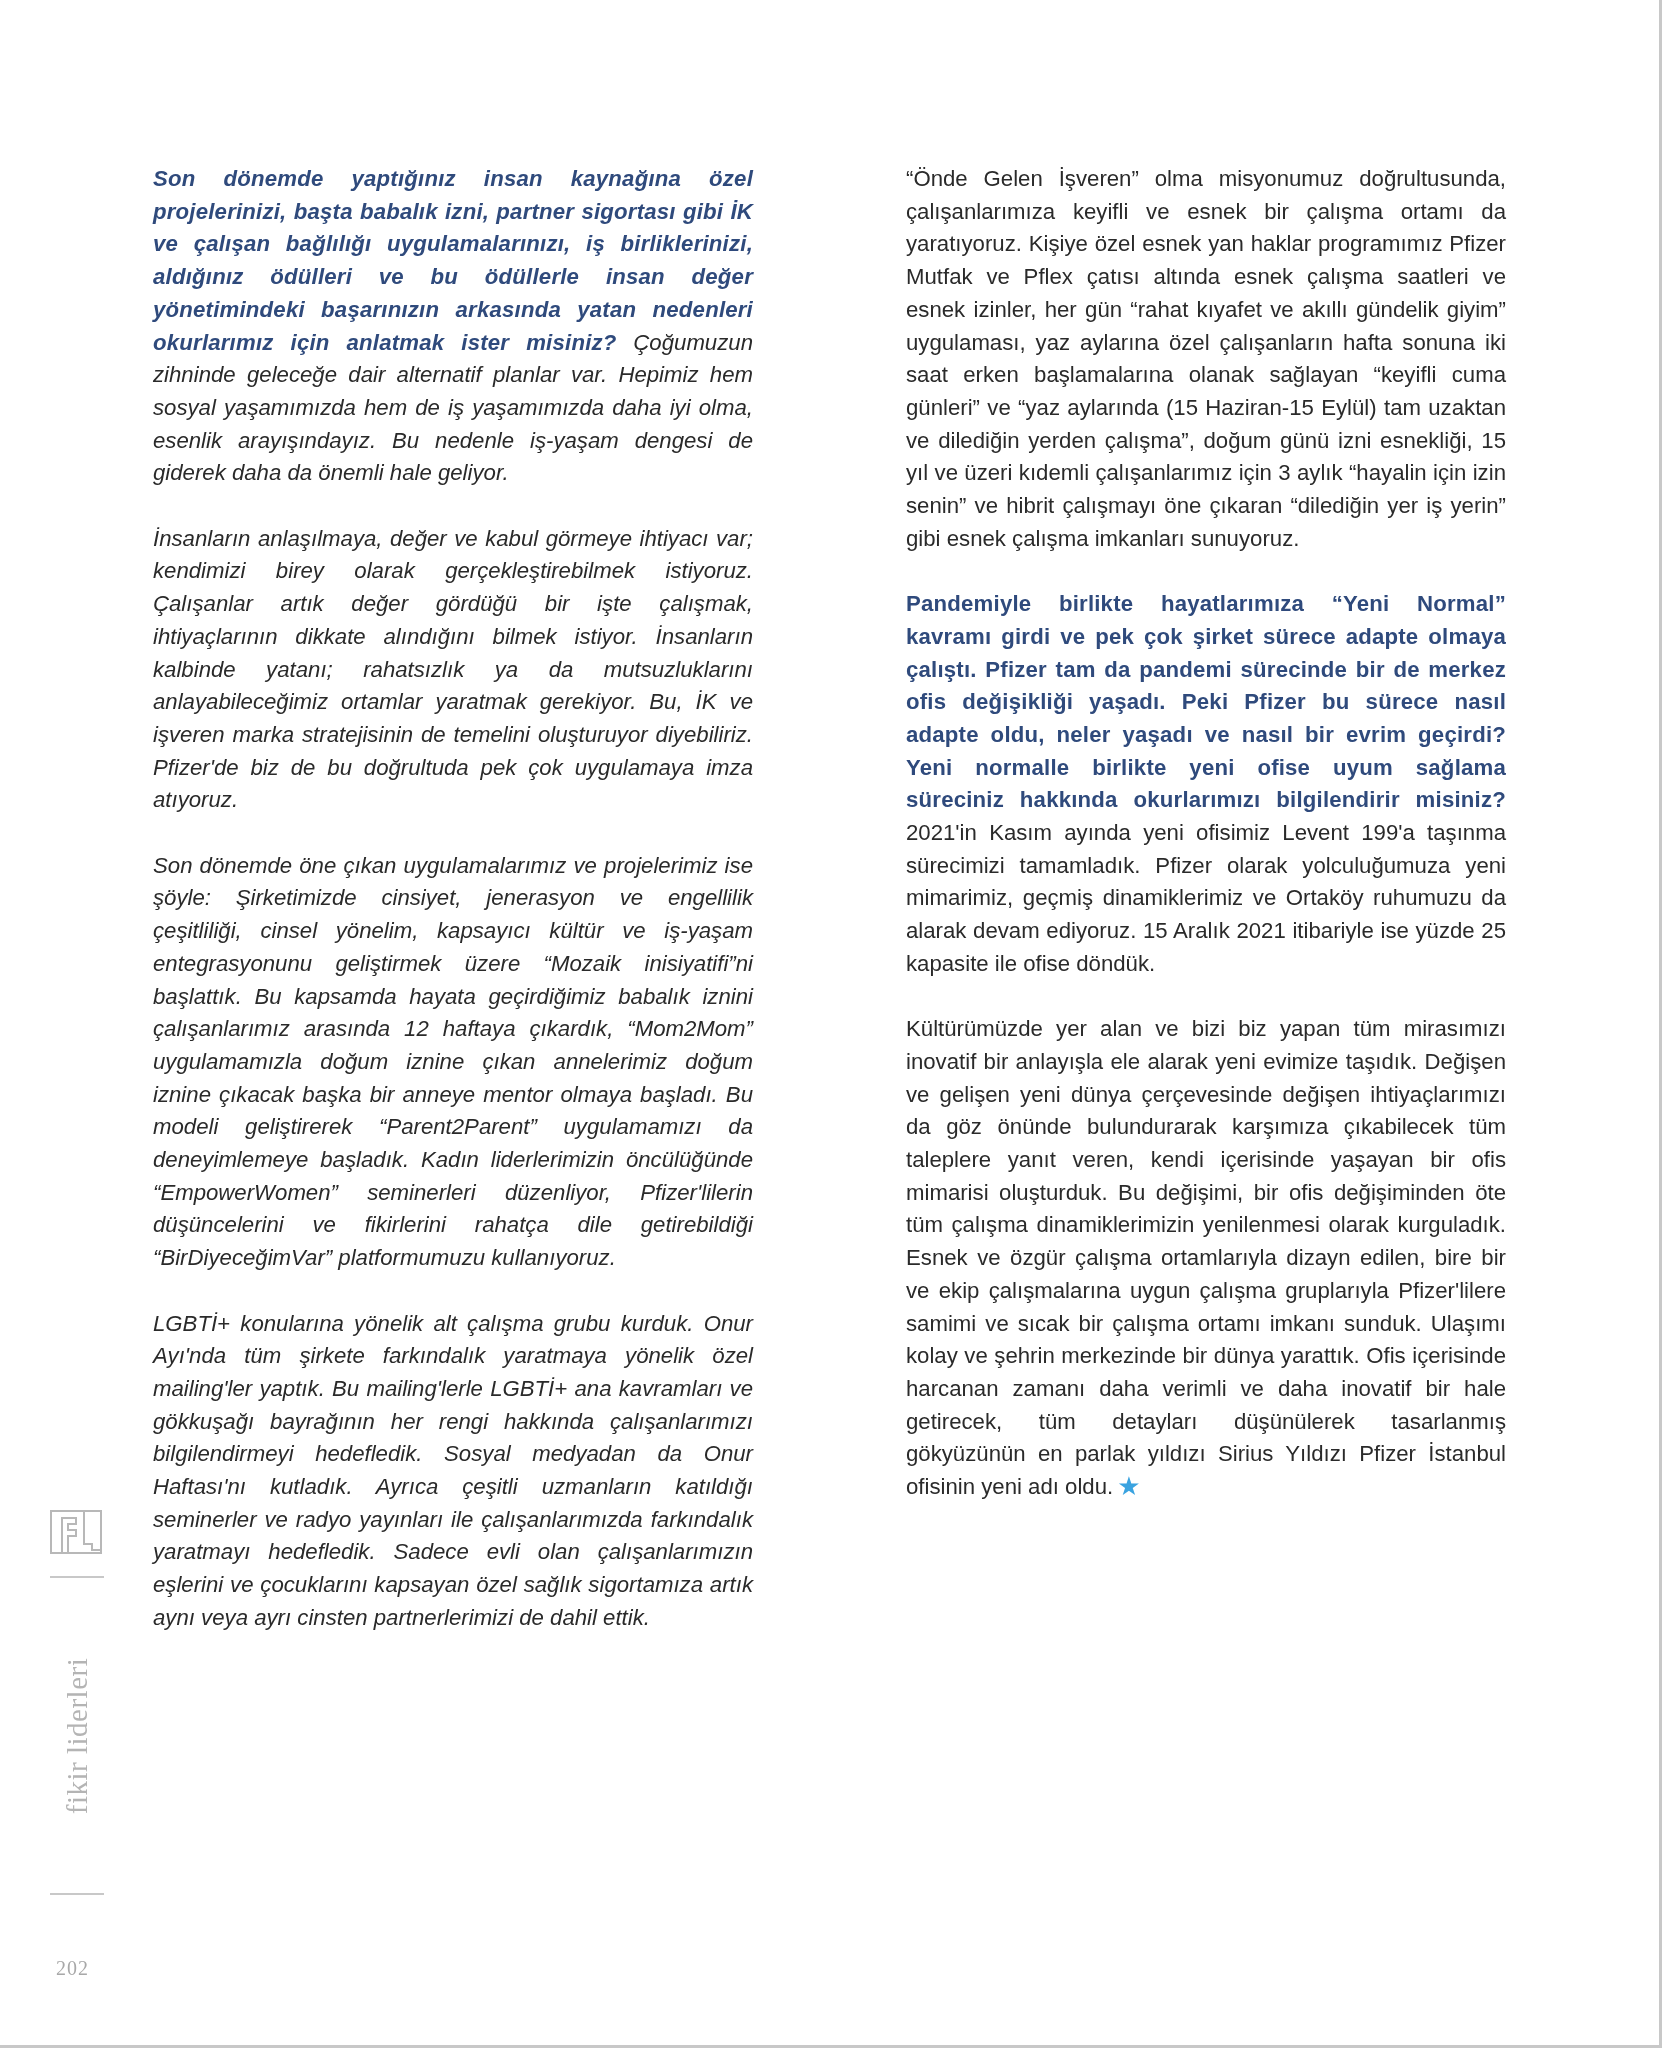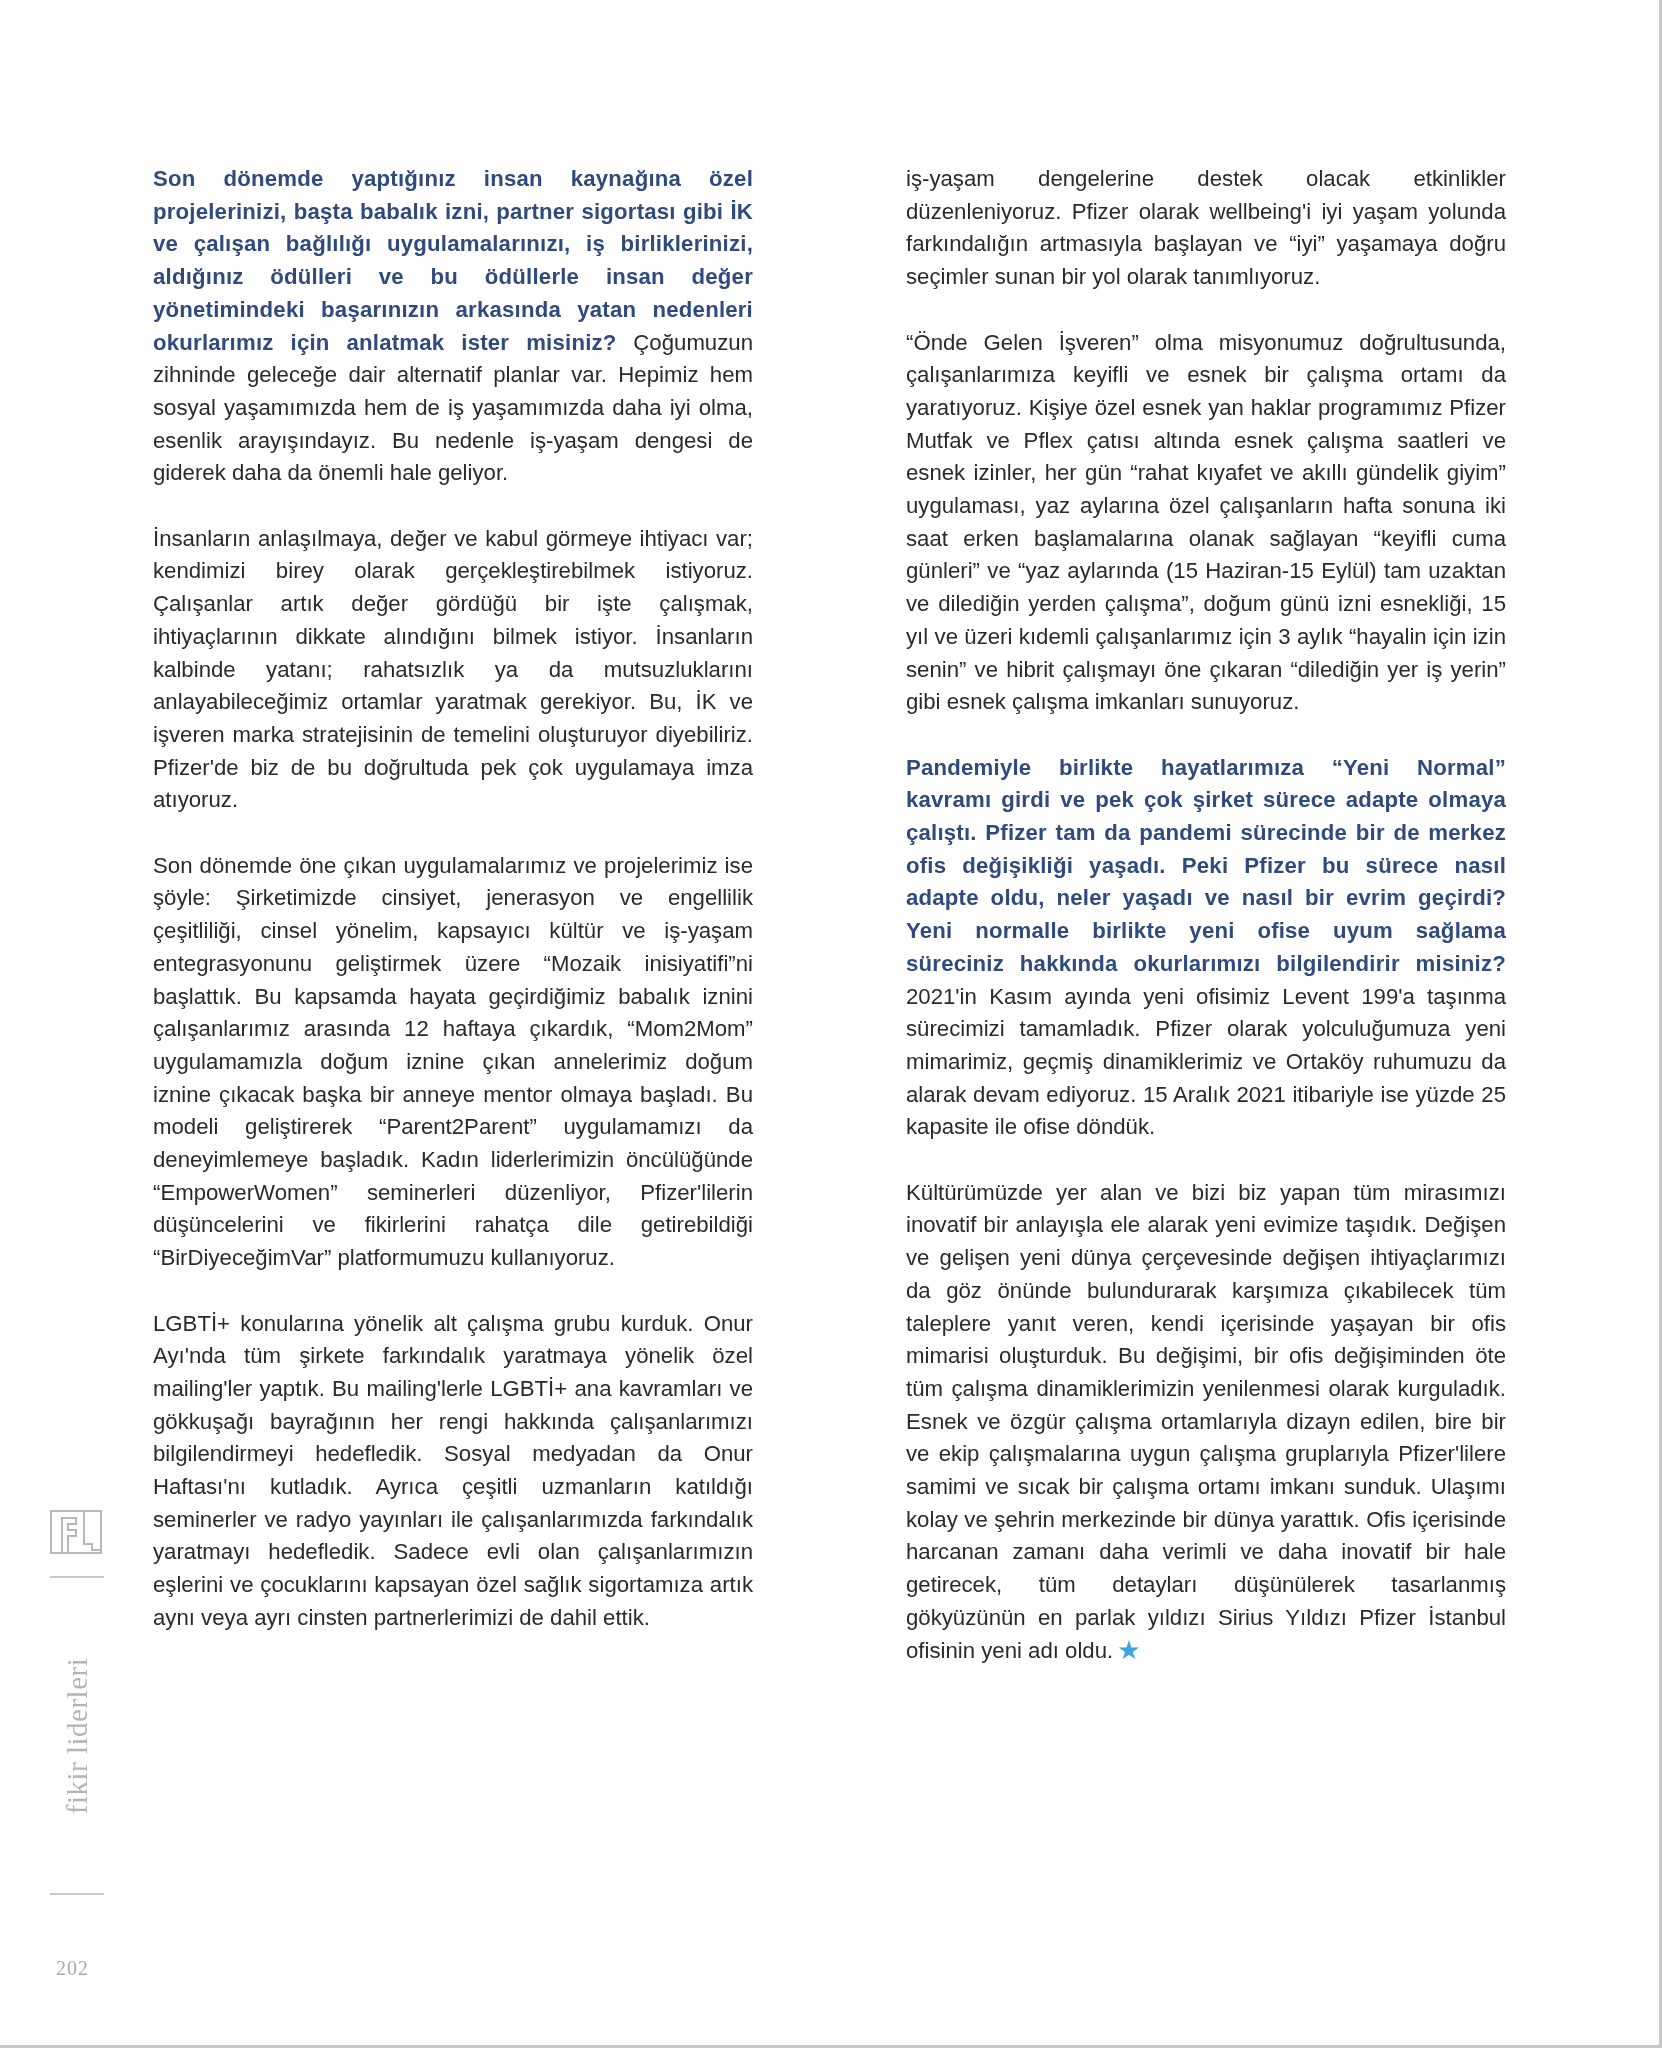"Son dönemde yaptığınız insan kaynağına" .col-left { font-style: none -> italic }
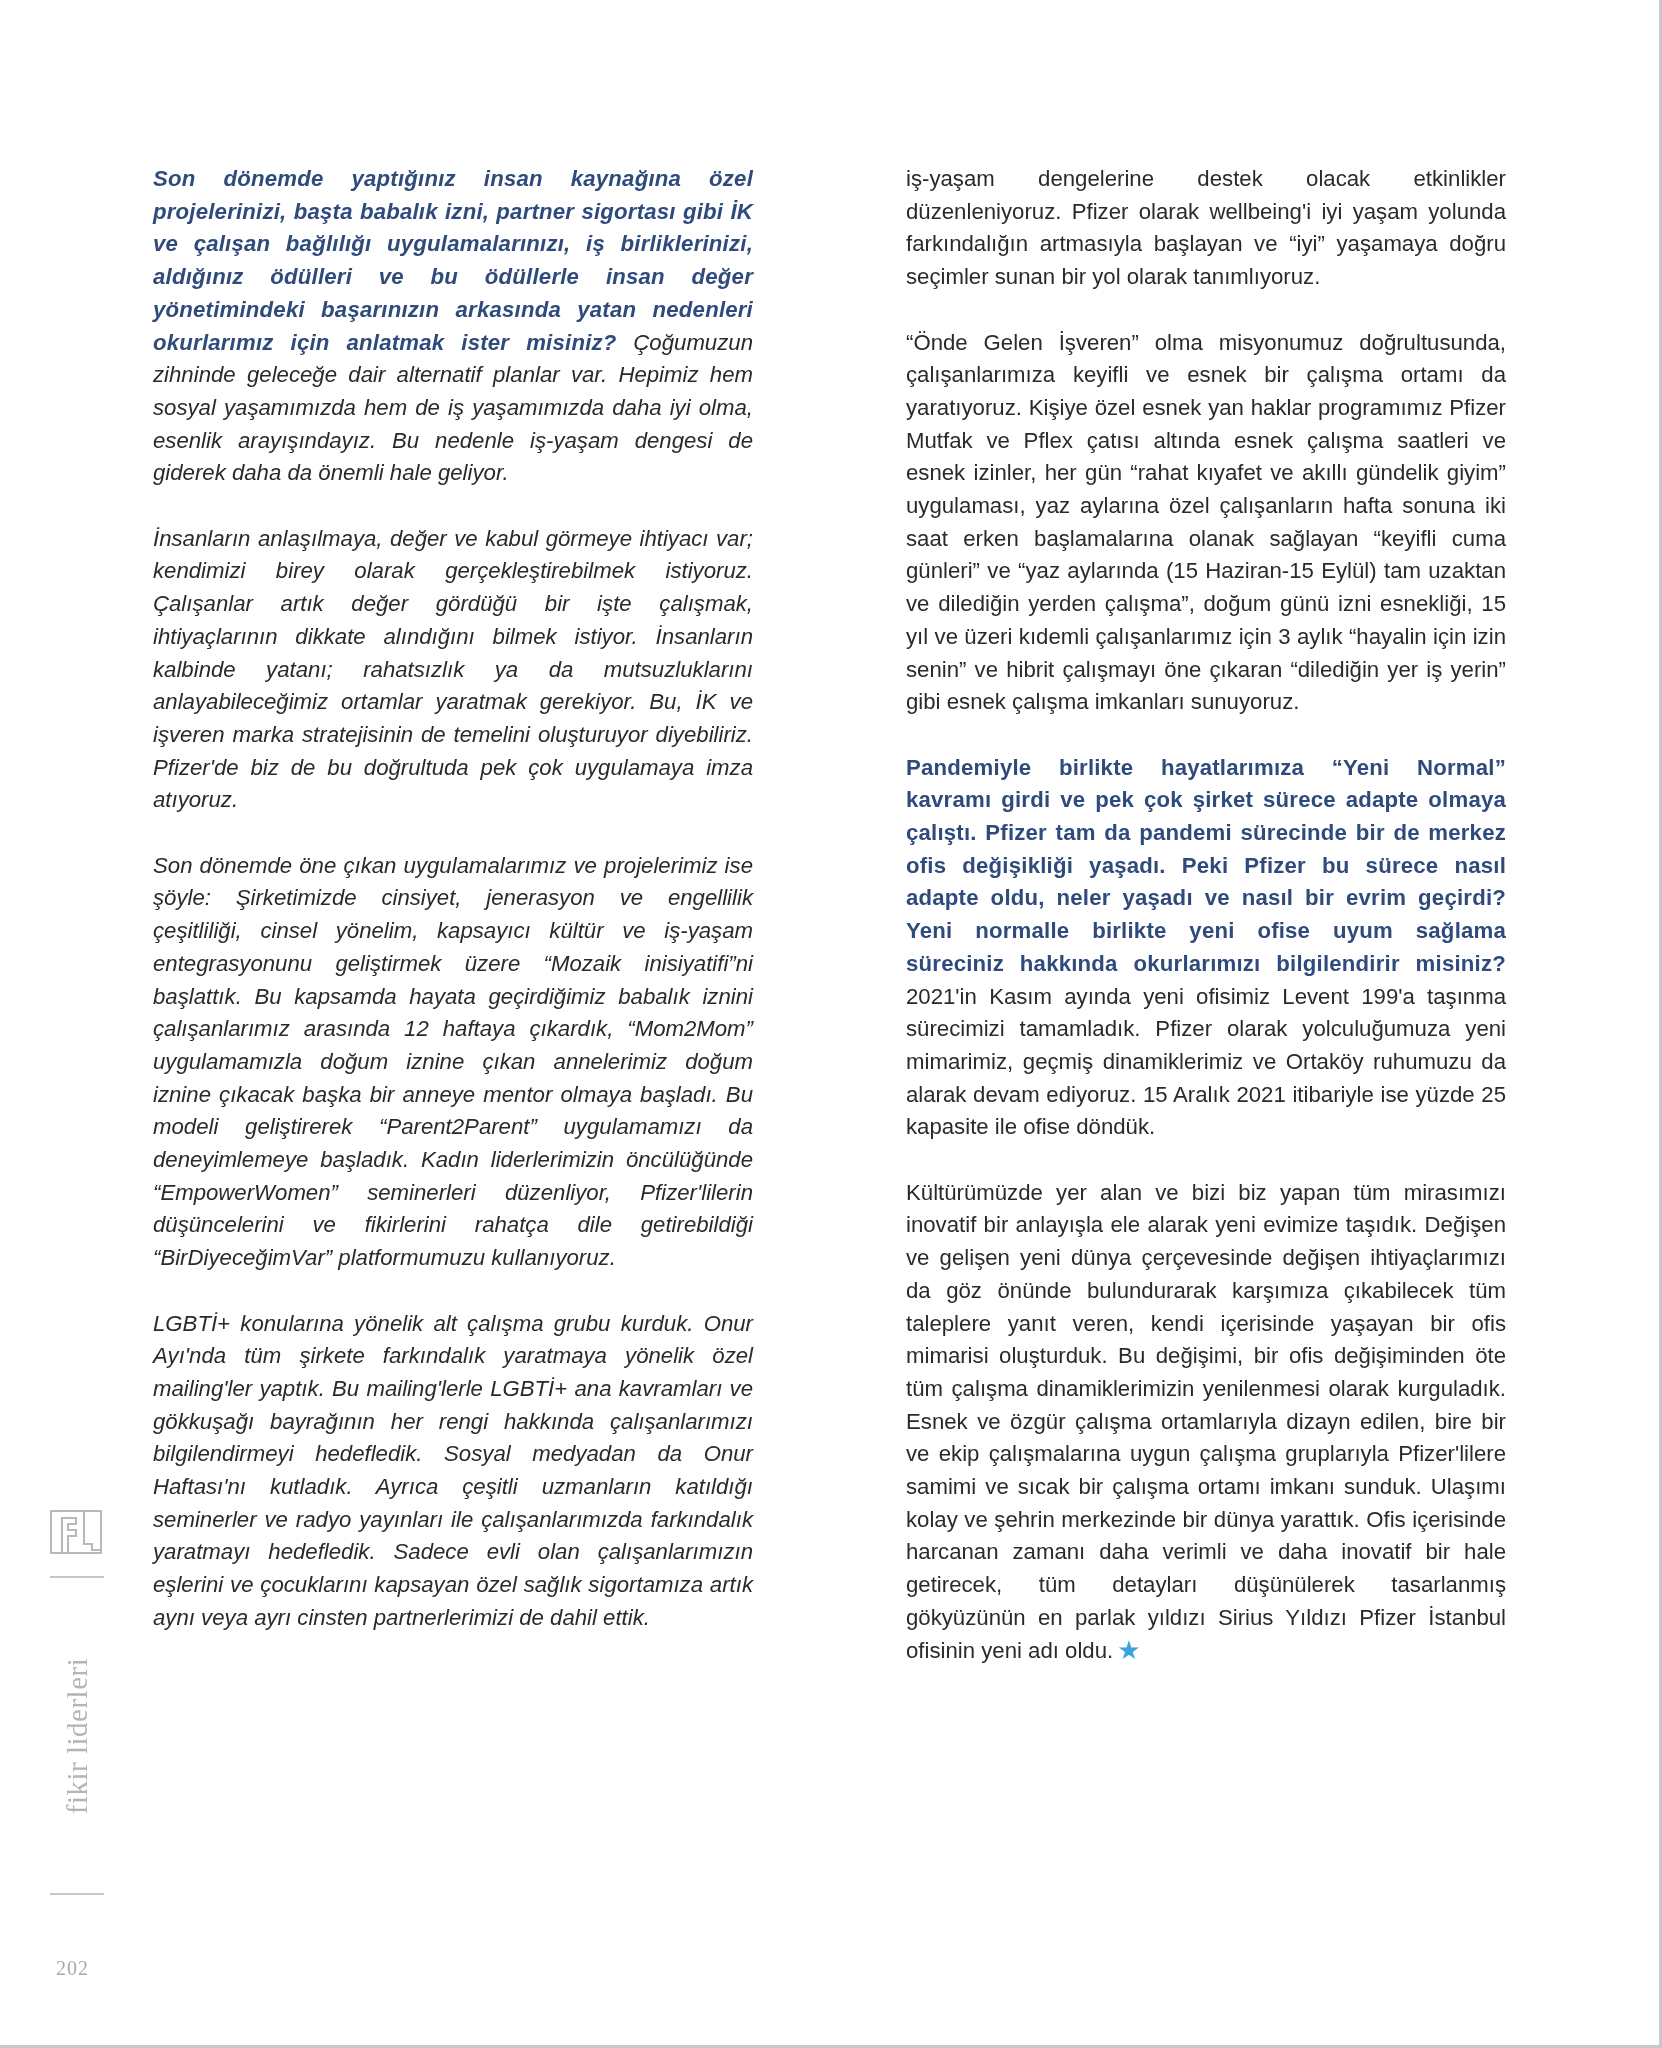"iş-yaşam dengelerine destek olacak" p.para { html: <p>iş-yaşam dengelerine destek olacak etkinlikler düzenleniyoruz. Pfizer olarak wellbeing'i iyi yaşam yolunda farkındalığın artmasıyla başlayan ve “iyi” yaşamaya doğru seçimler sunan bir yol olarak tanımlıyoruz.</p> -> none }
